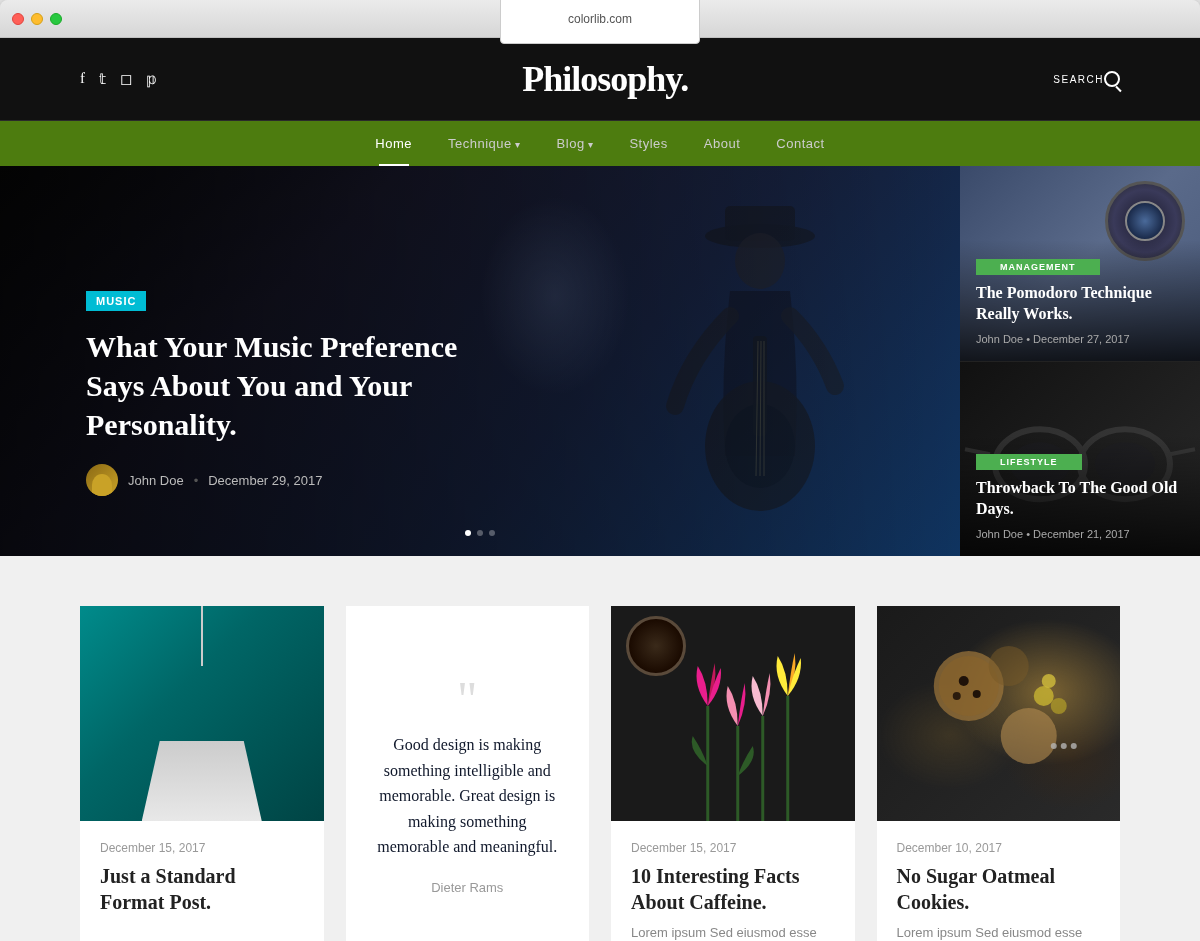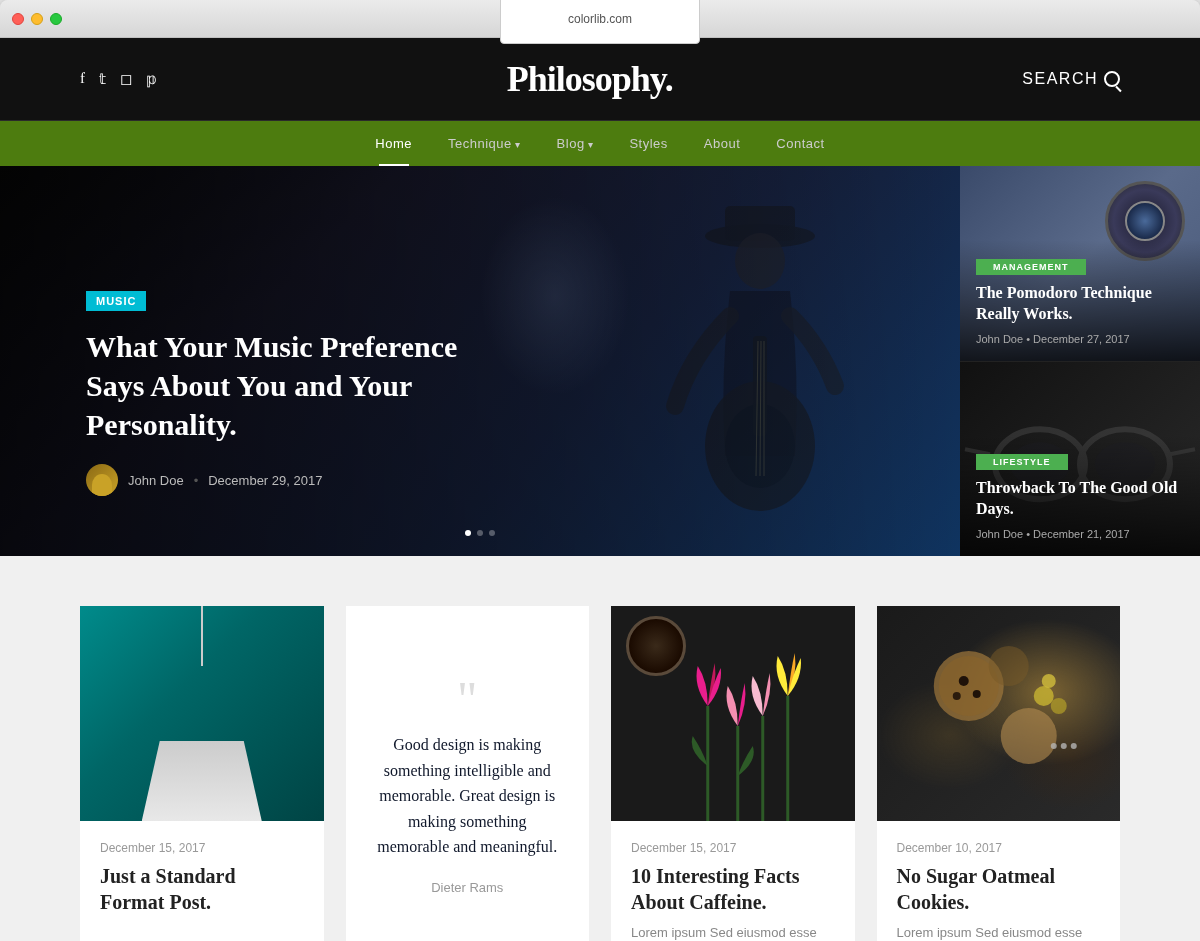"SEARCH" .header-search { font-size: 16px -> 10px; gap: 6px -> none }
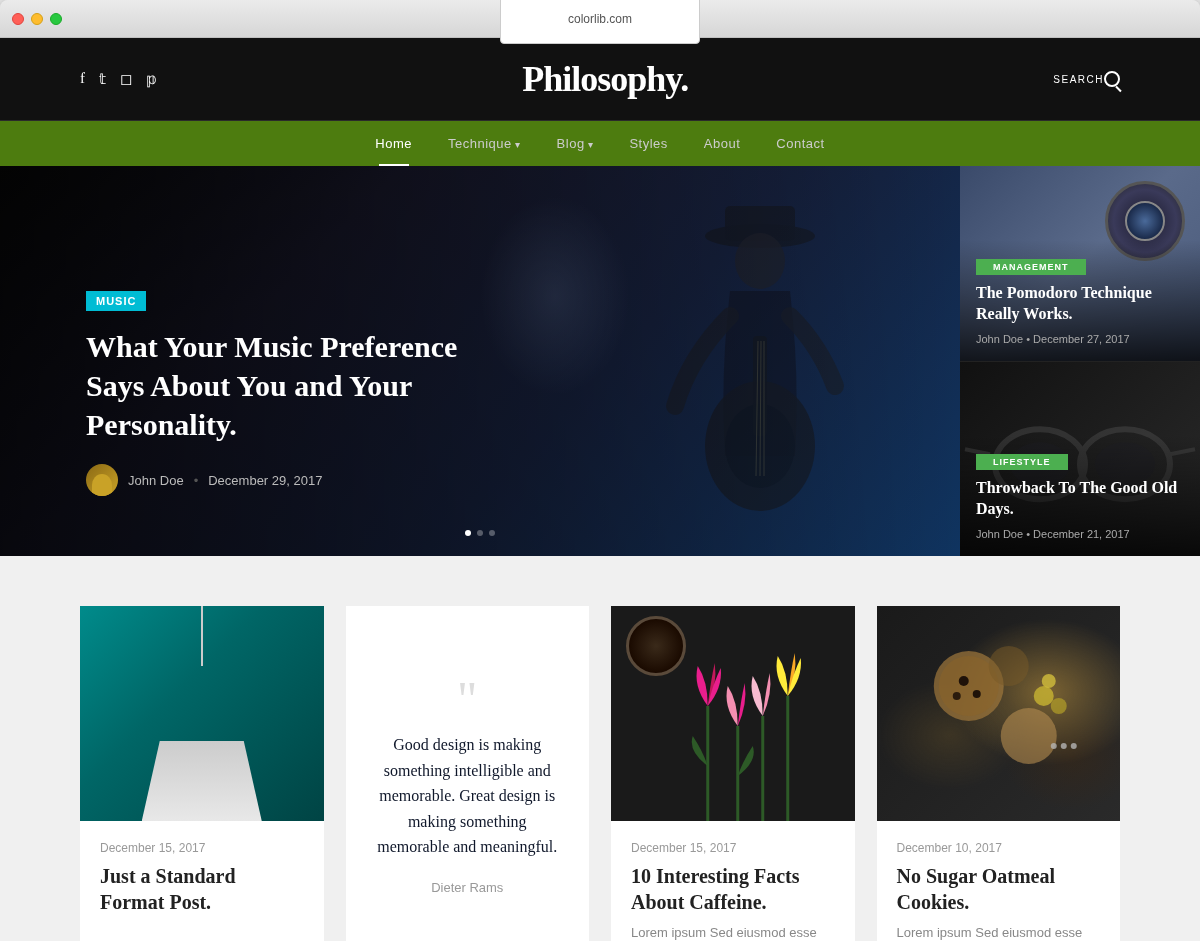"MANAGEMENT" .card-tag { padding: 3px 17px -> 3px 24px }
